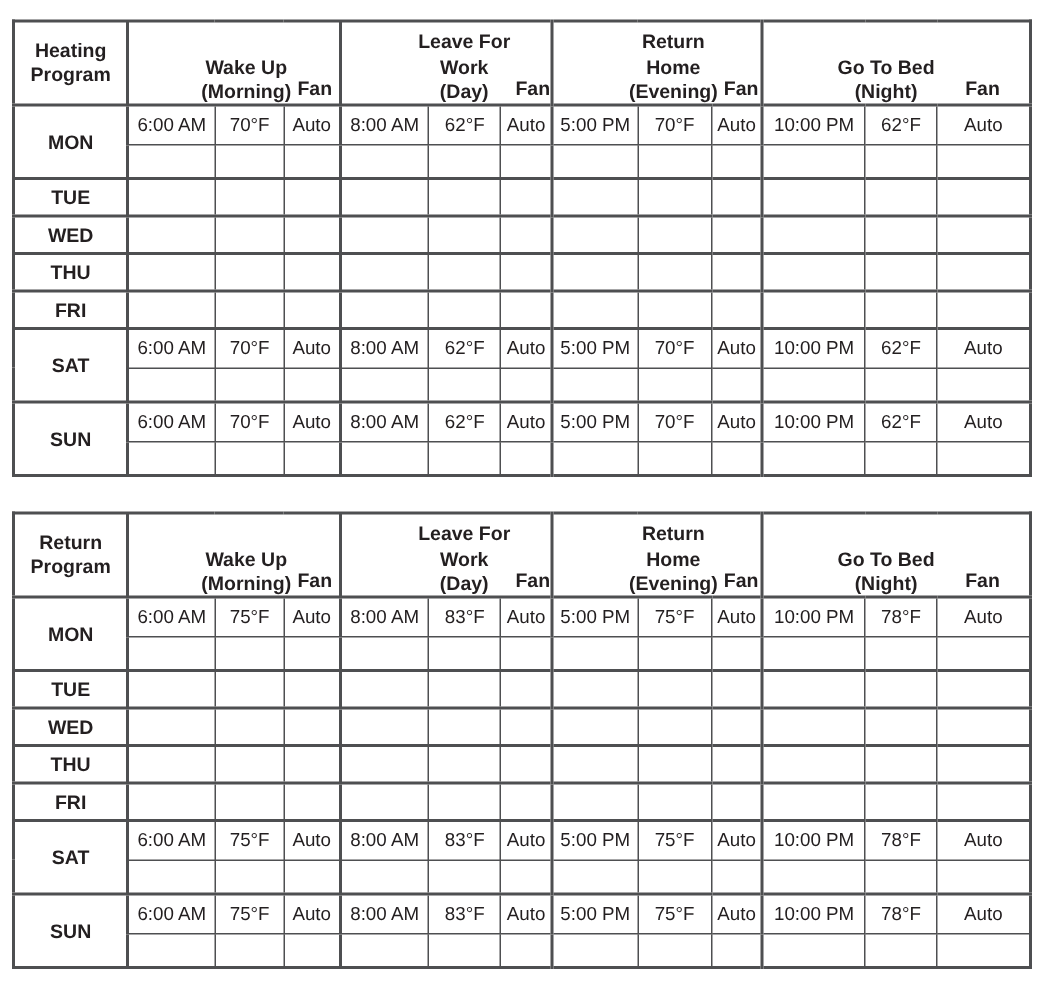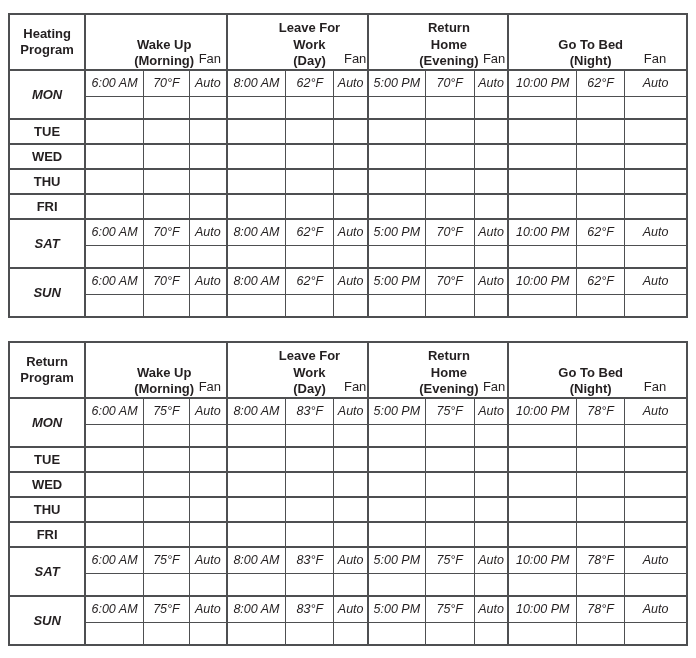"Fan" .gfan { font-weight: normal -> bold }
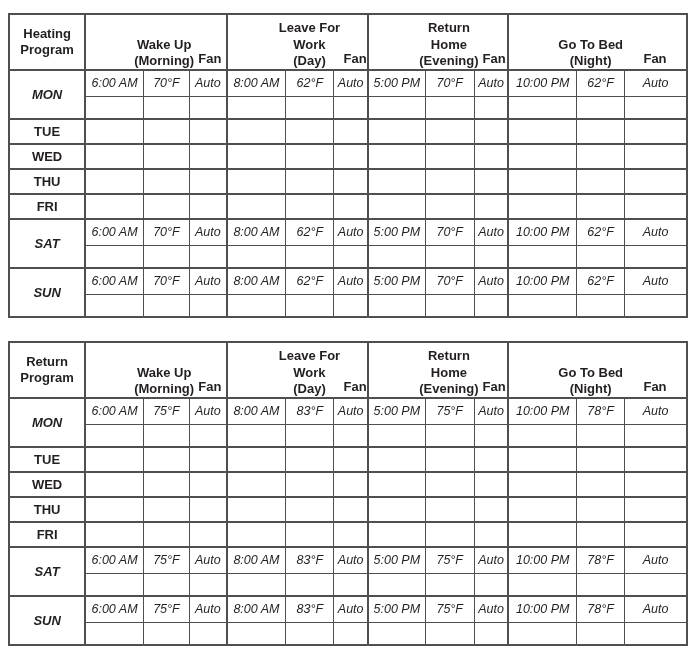"MON" .sched tr.vrow { font-style: italic -> none }
